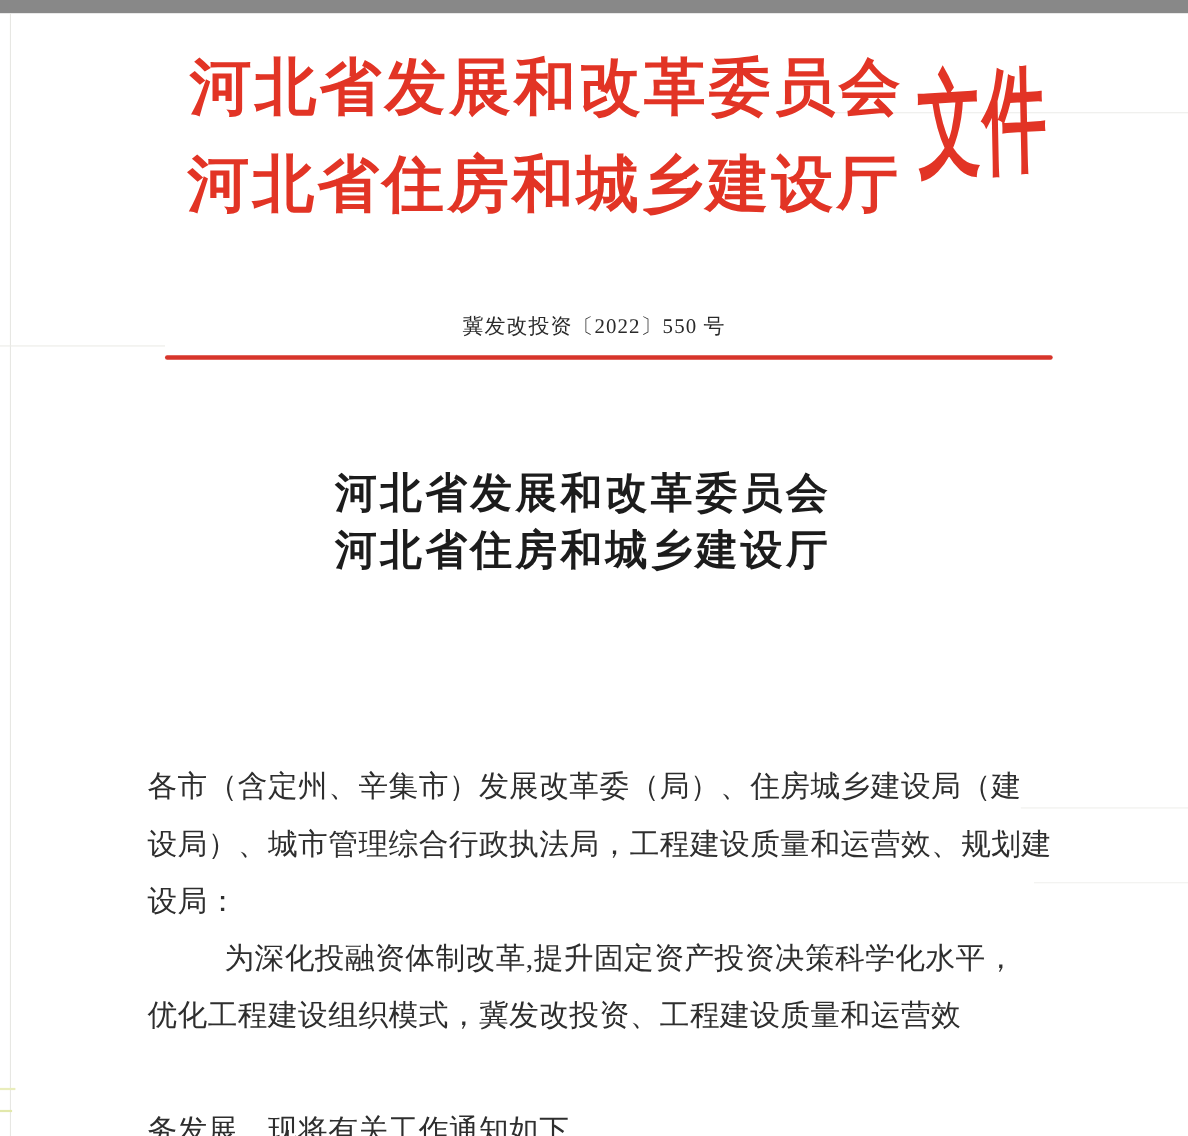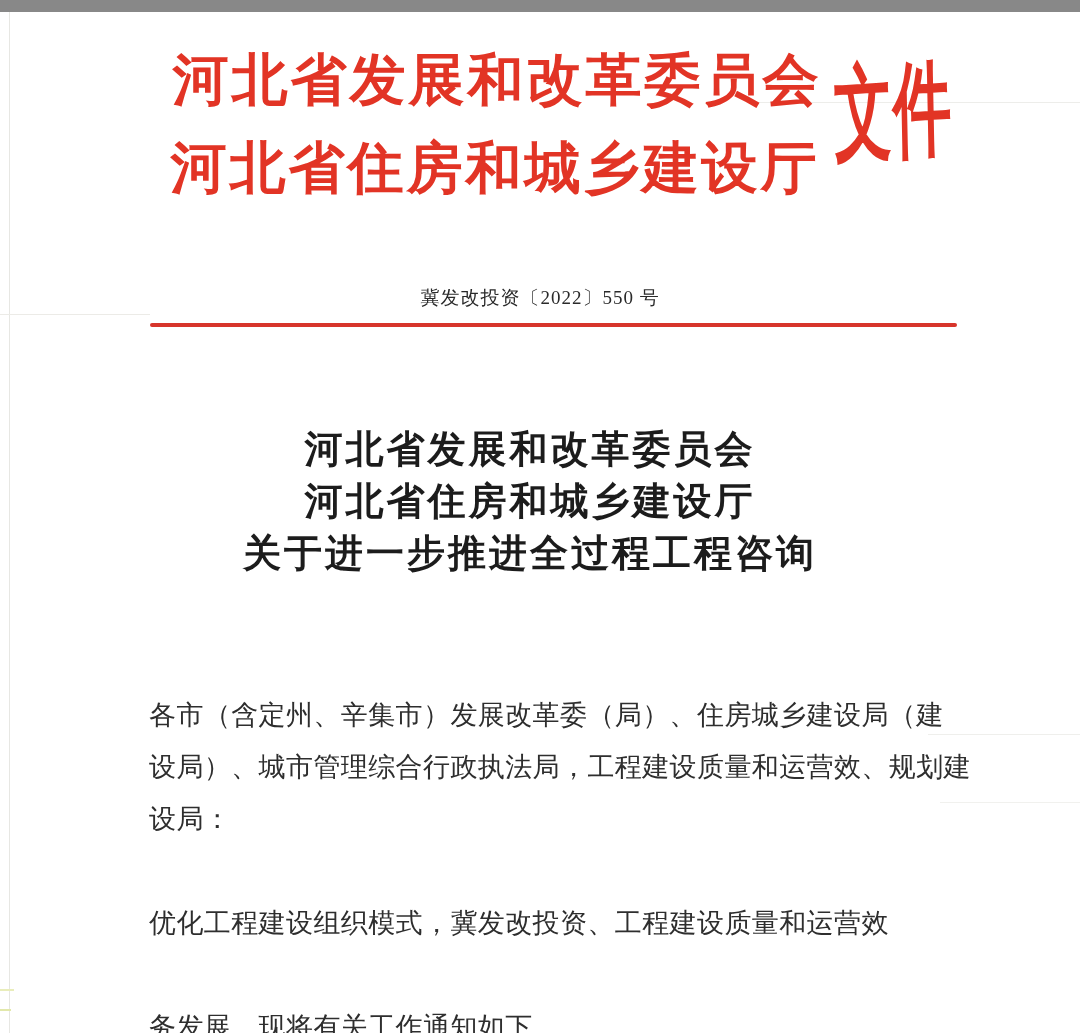"关于进一步推进全过程工程咨询" div { html: <div>关于进一步推进全过程工程咨询</div> -> none }
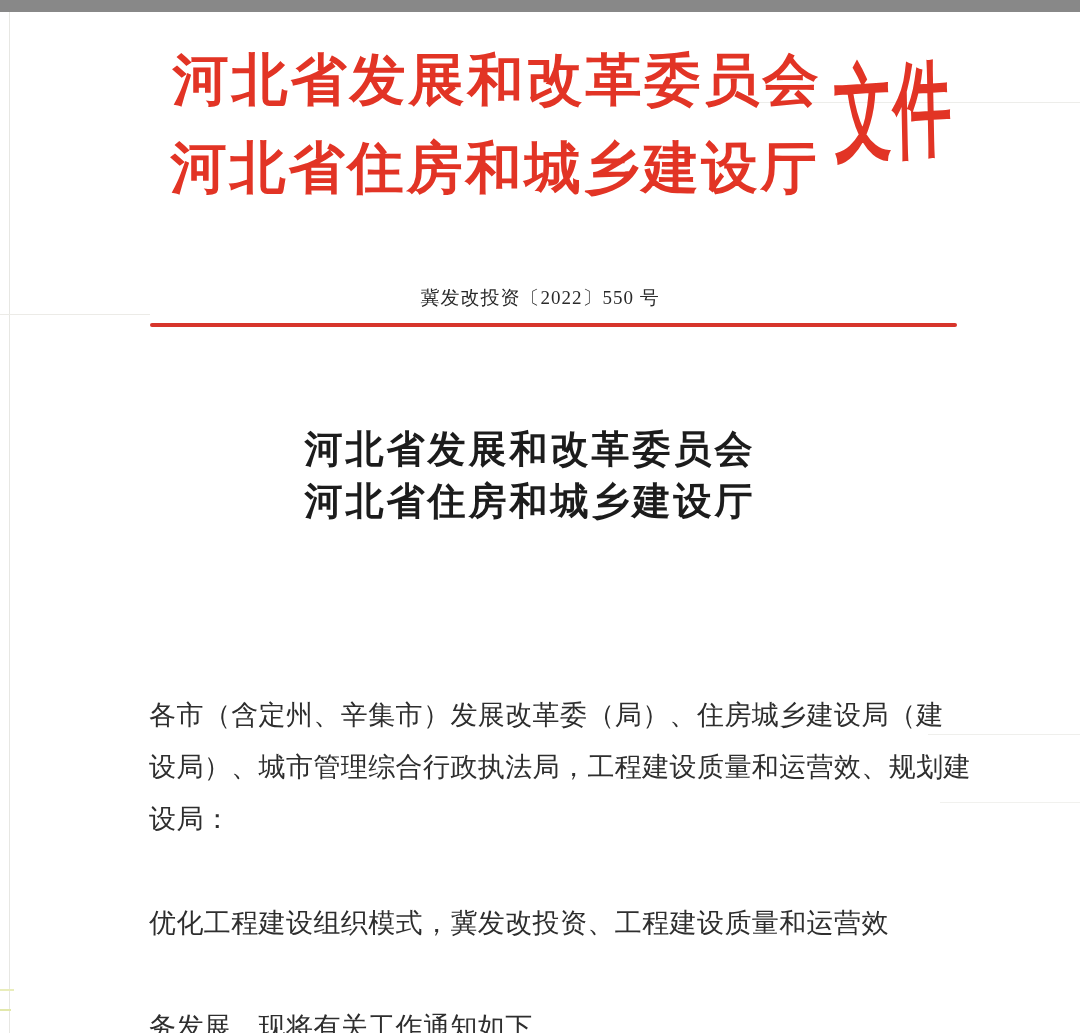"各市（含定州、辛集市）发展改革委（局）、住房城乡建设局（建" .body-line { left: 149px -> 134px }
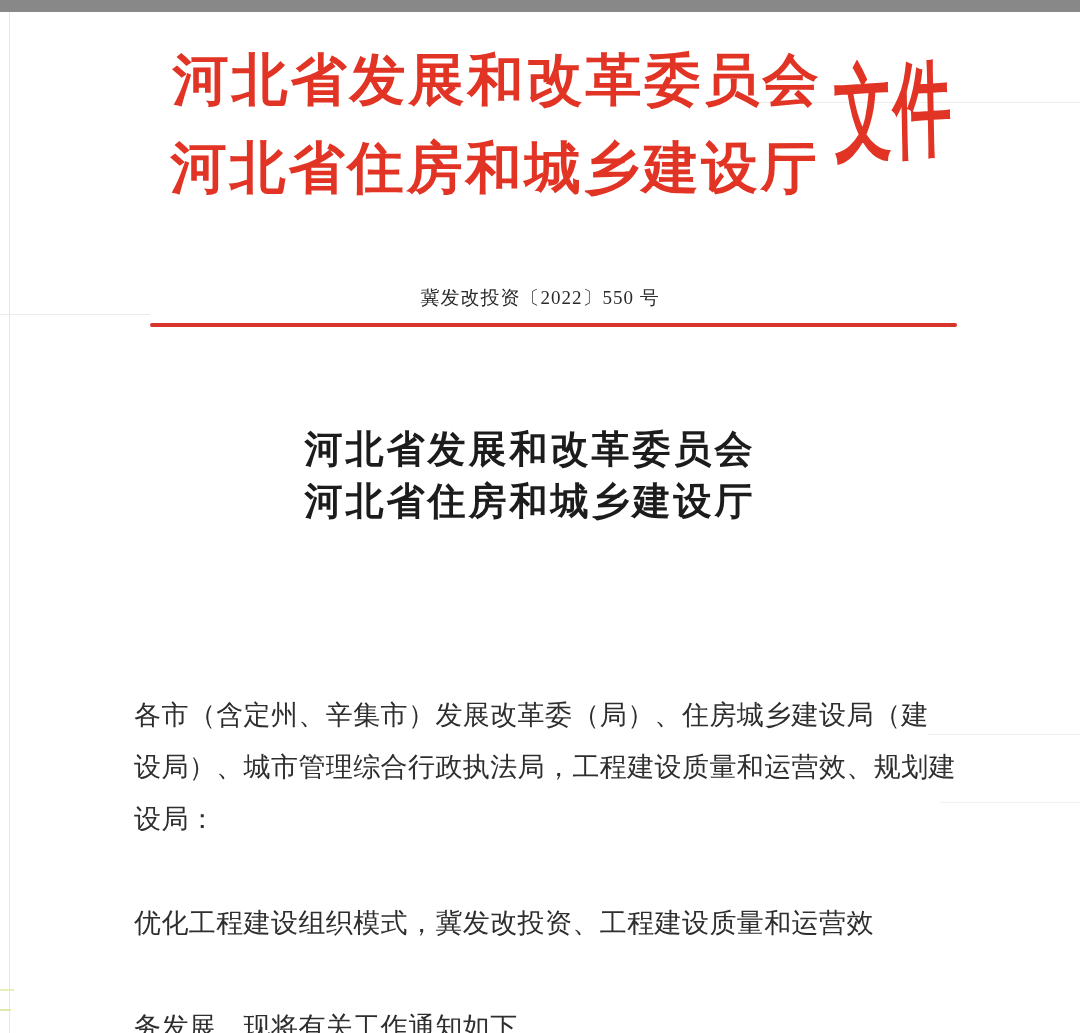"为深化投融资体制改革,提升固定资产投资决策科学化水平，" div.body-line { html: none -> <div>为深化投融资体制改革,提升固定资产投资决策科学化水平，</div> }
